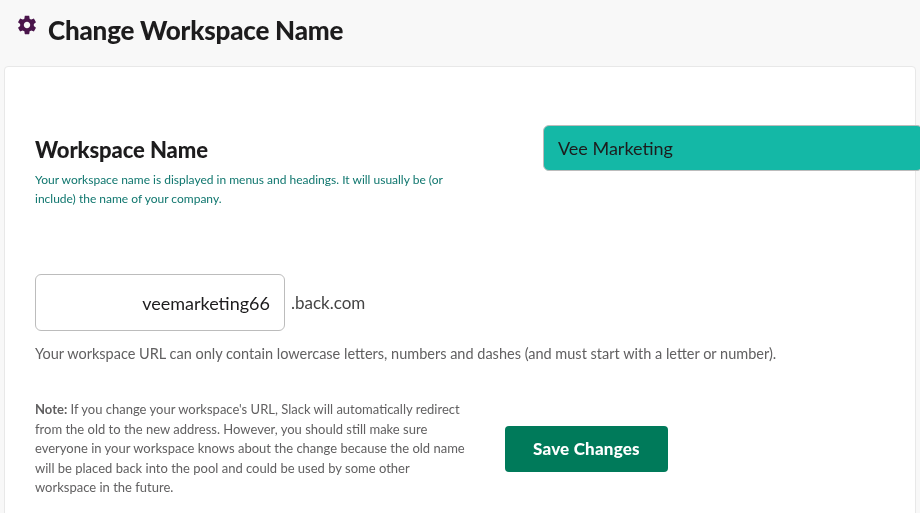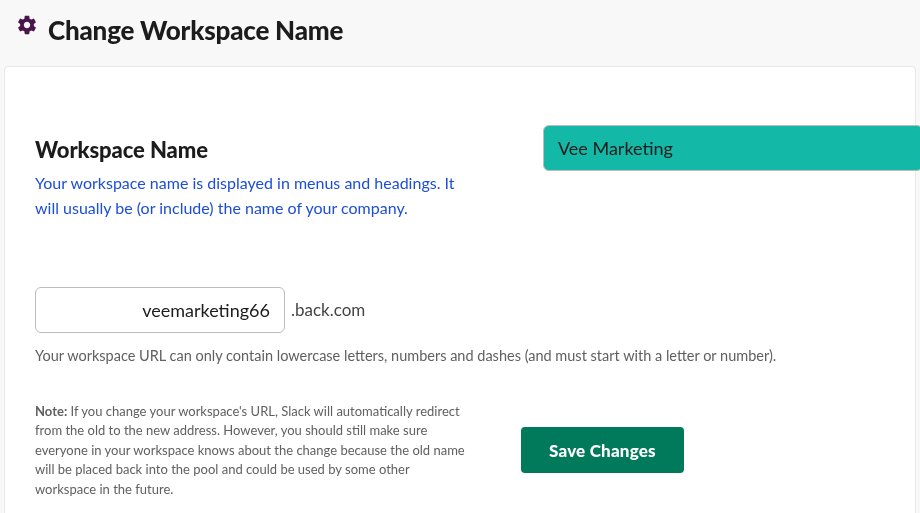"Your workspace name is displayed" .section-desc { color: #1d4ed8 -> #0f766e; font-size: 16px -> 12px }
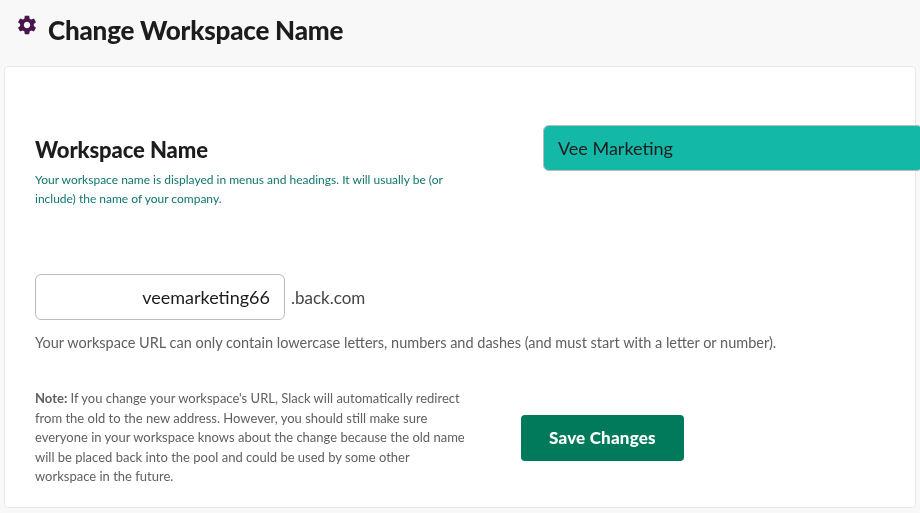"veemarketing66" .url-input { height: 46px -> 57px }
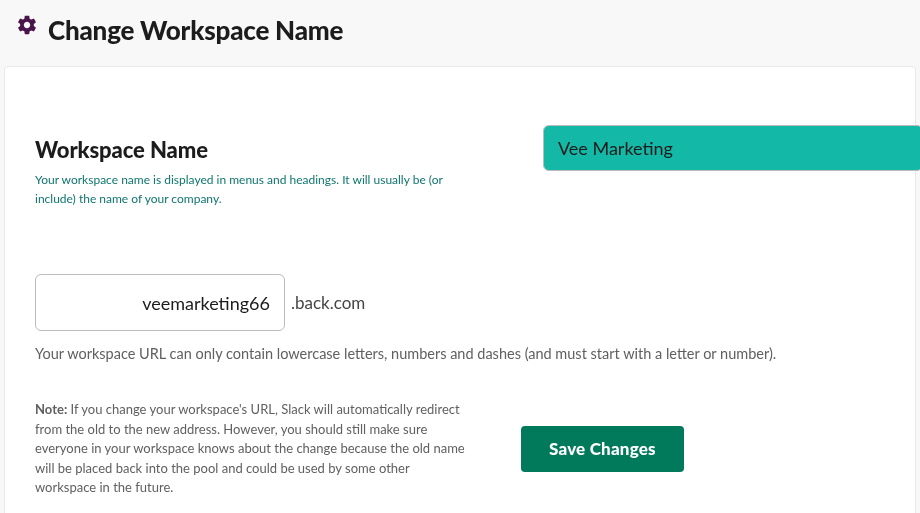"Save Changes" .save-button { margin-left: 16px -> none }
